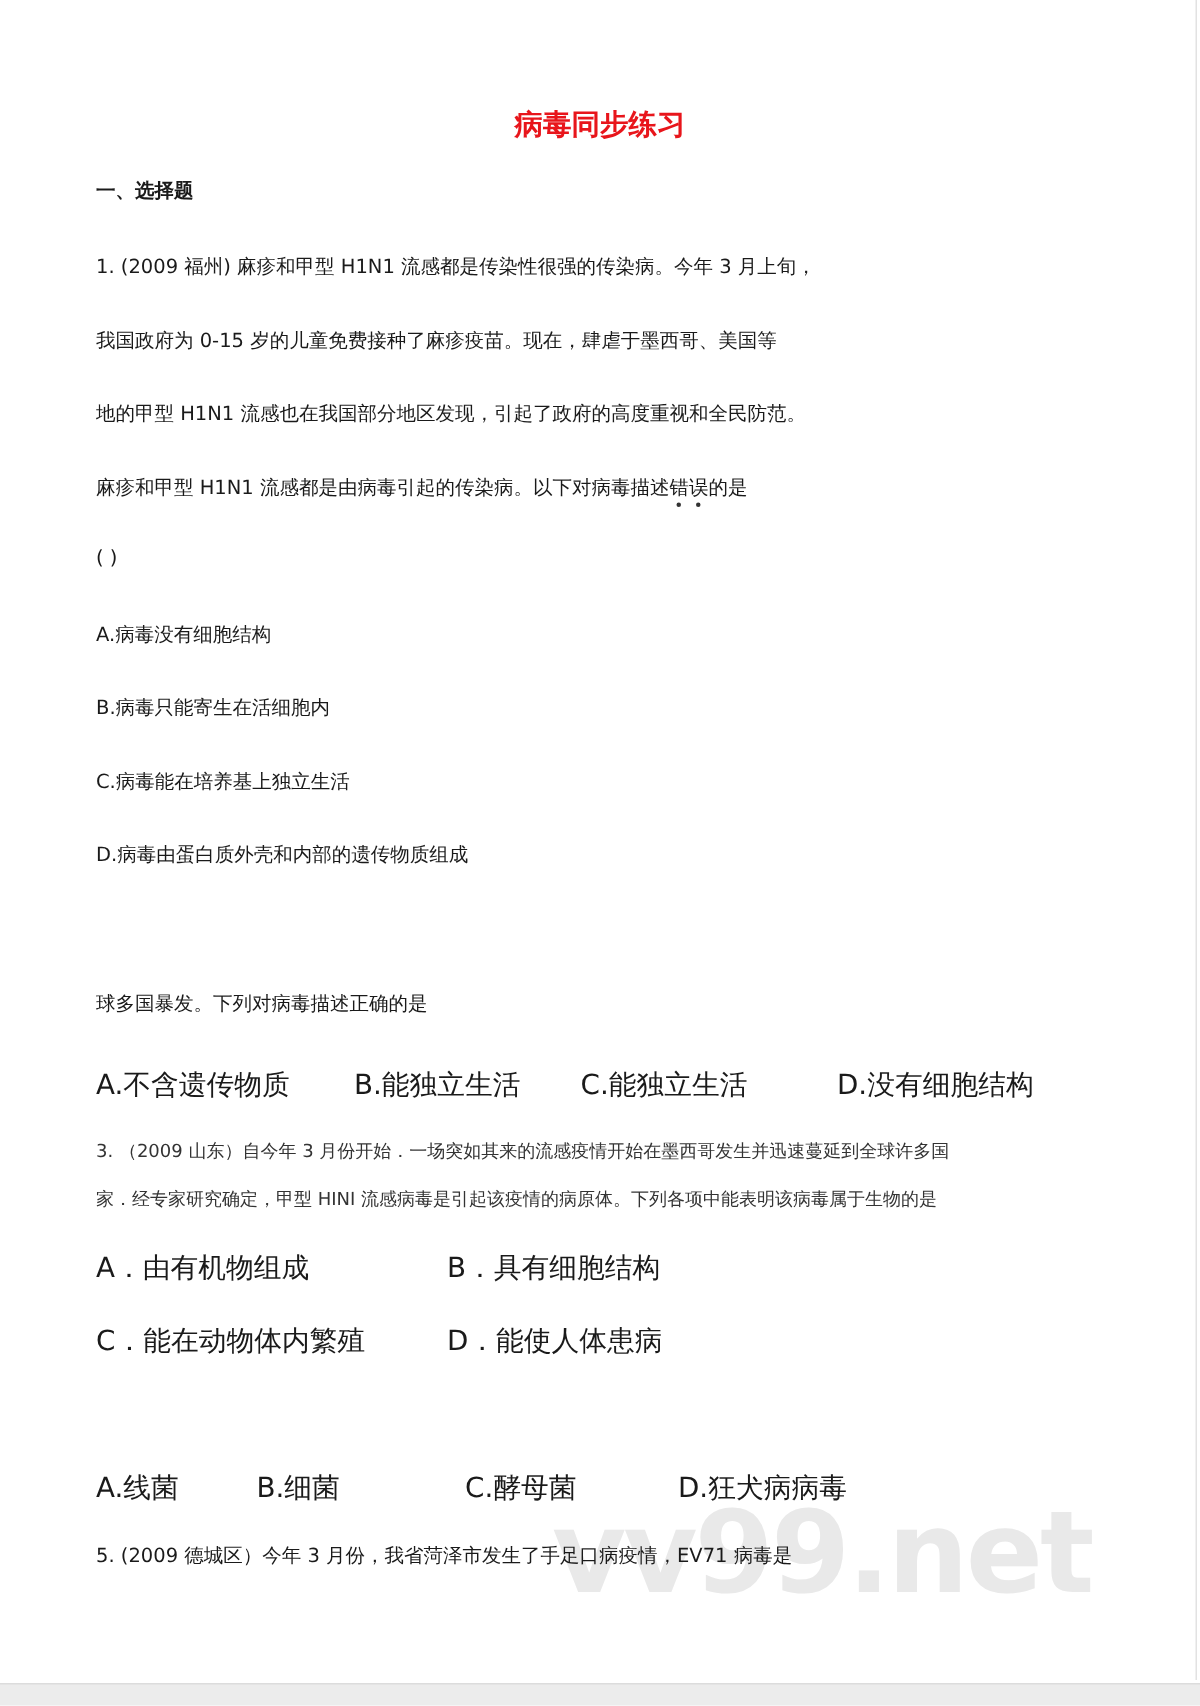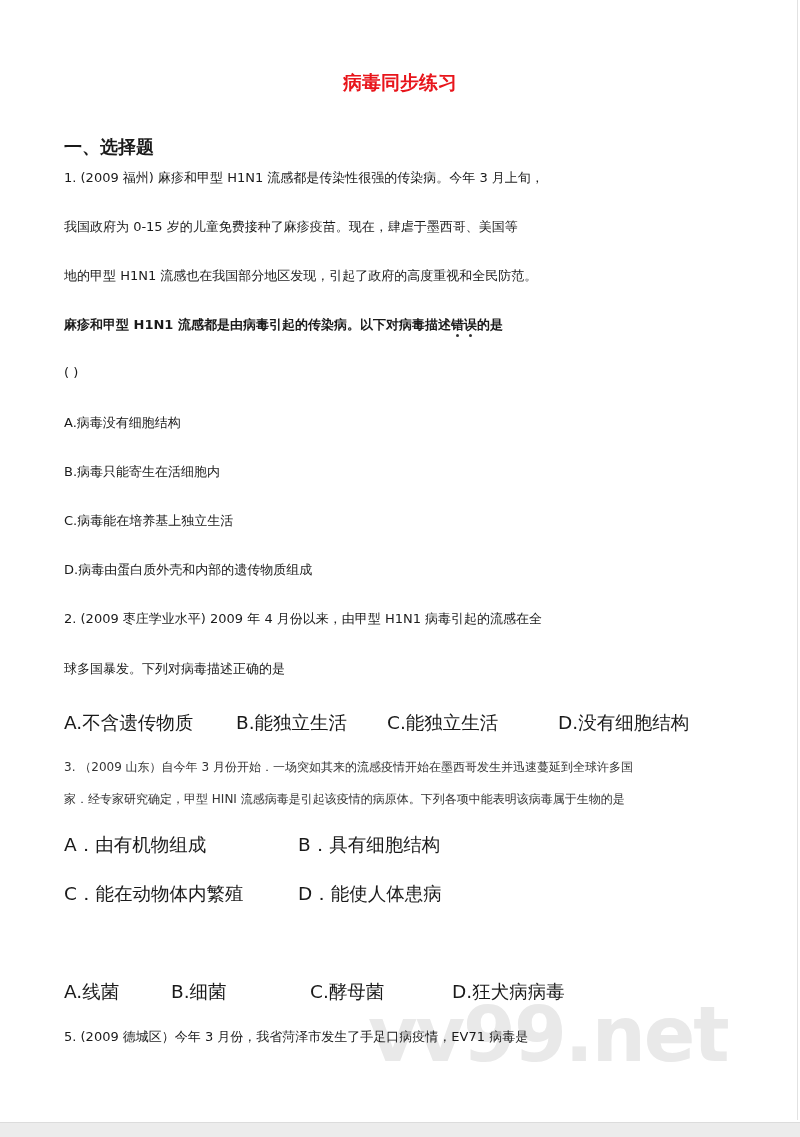"一、选择题" .section { font-size: 18px -> 13px; margin-top: 17px -> none }
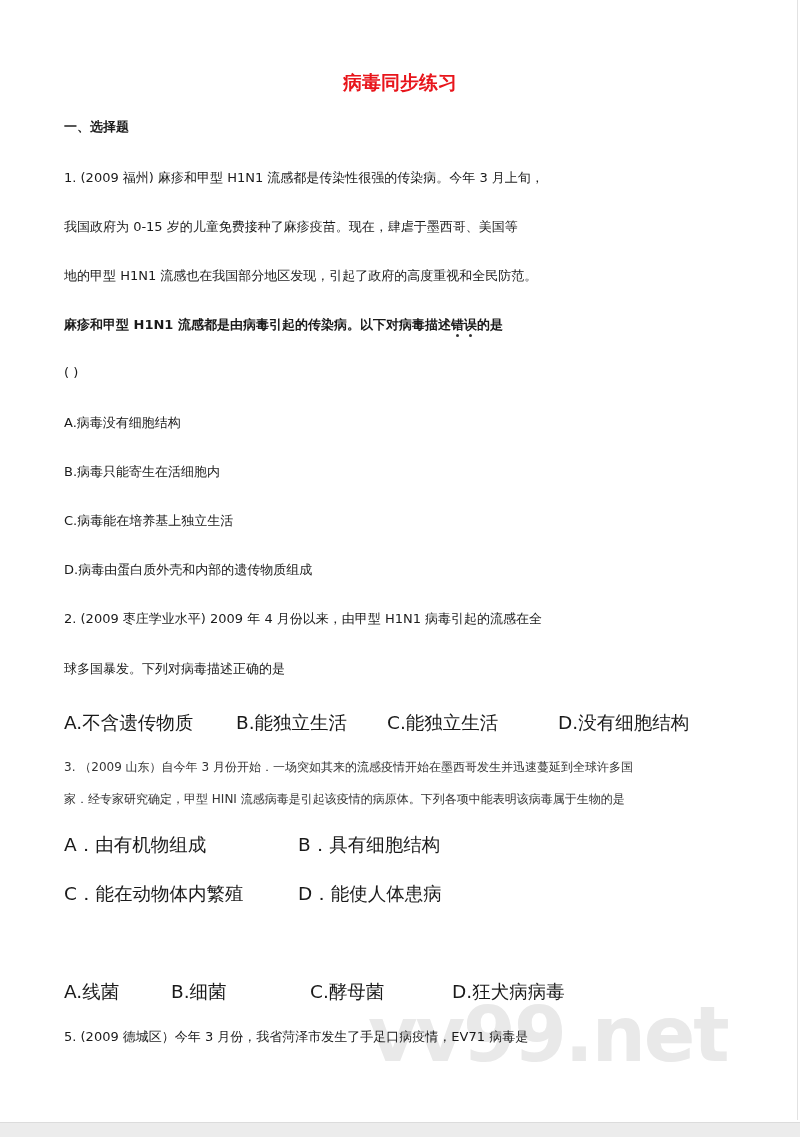"麻疹和甲型 H1N1 流感都是由病毒引起的传染病。以下对病毒描述错误的是" div.line { font-weight: bold -> none }
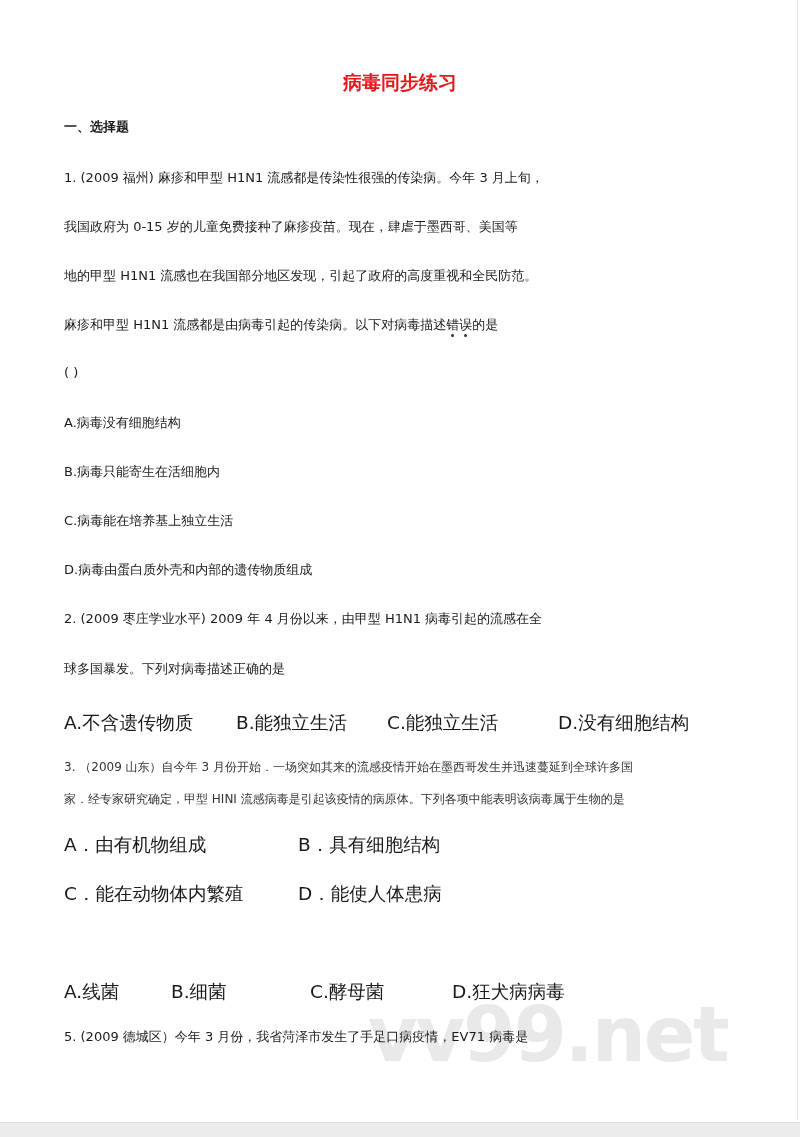"2. (2009 枣庄学业水平) 2009 年" div.line { html: <div>2. (2009 枣庄学业水平) 2009 年 4 月份以来，由甲型 H1N1 病毒引起的流感在全</div> -> none }
